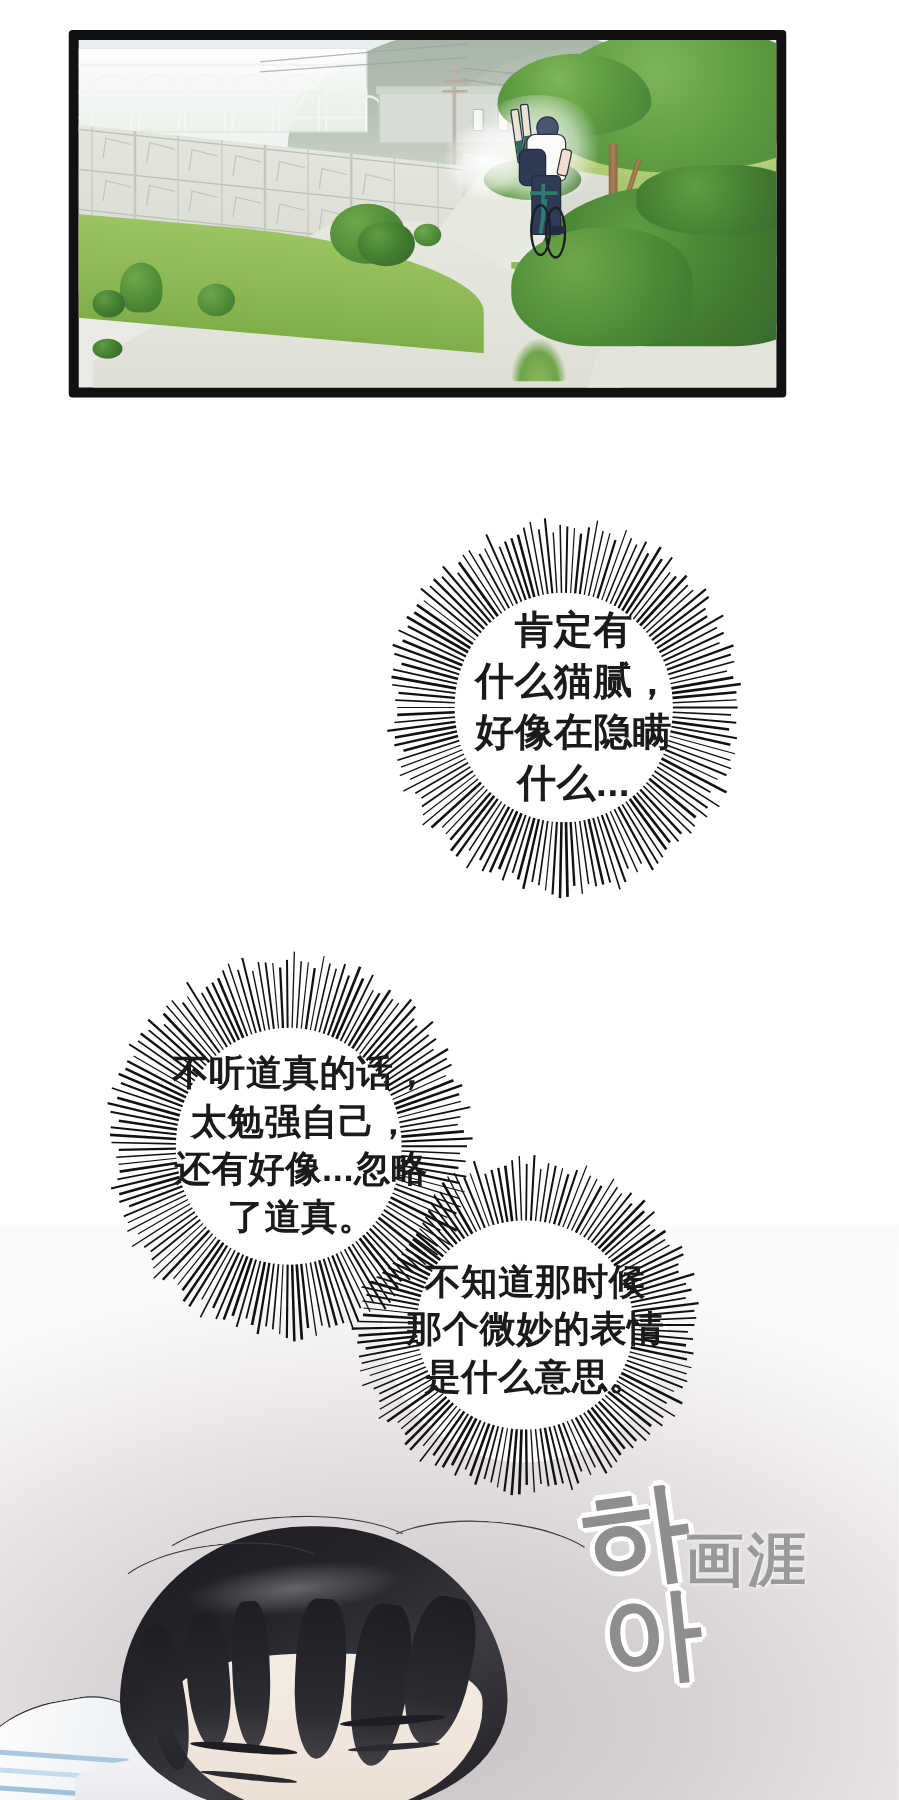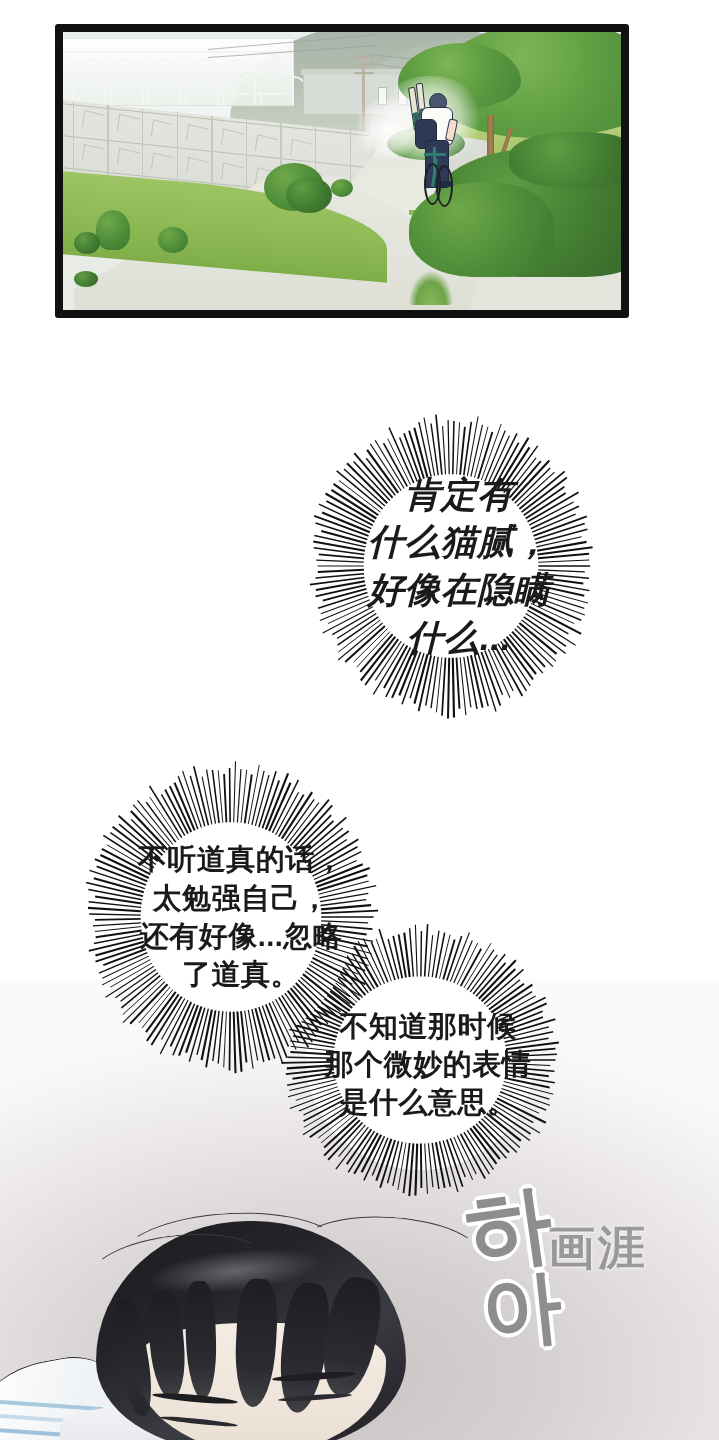"肯定有" #bubble1 .bubble-text { font-size: 36px -> 31px; font-style: italic -> none }
